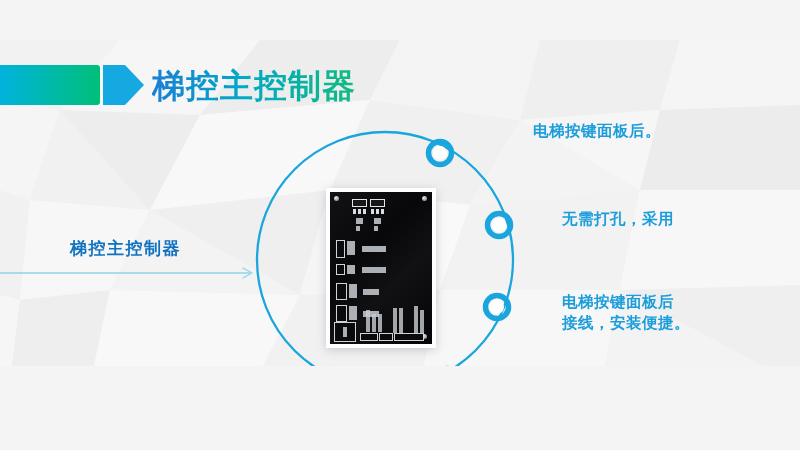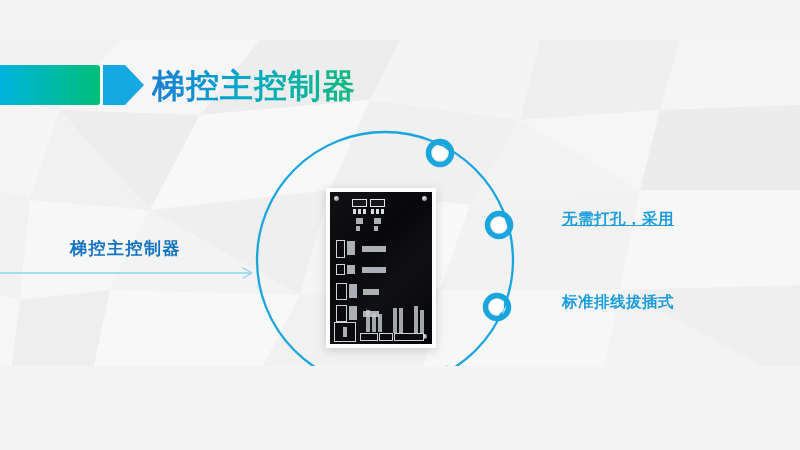"电梯按键面板后。" span.l2 { html: none -> <span>电梯按键面板后。</span> }
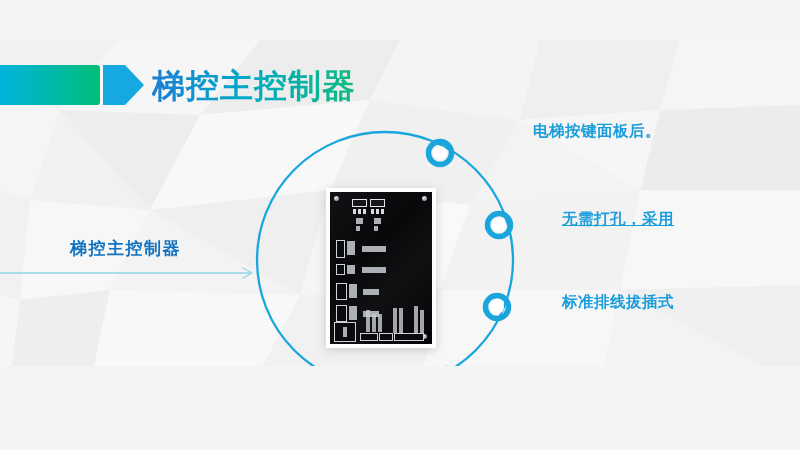"无需打孔，采用" div.callout { text-decoration: underline -> none }
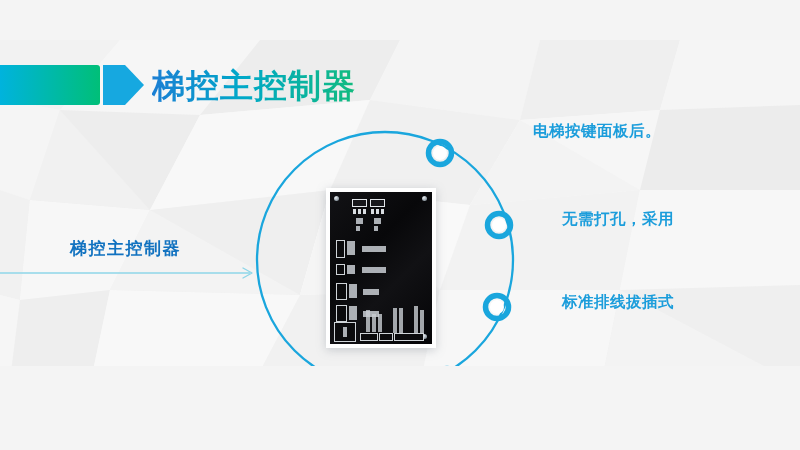"标准排线拔插式" span.l1 { text: 标准排线拔插式 -> 电梯按键面板后 }
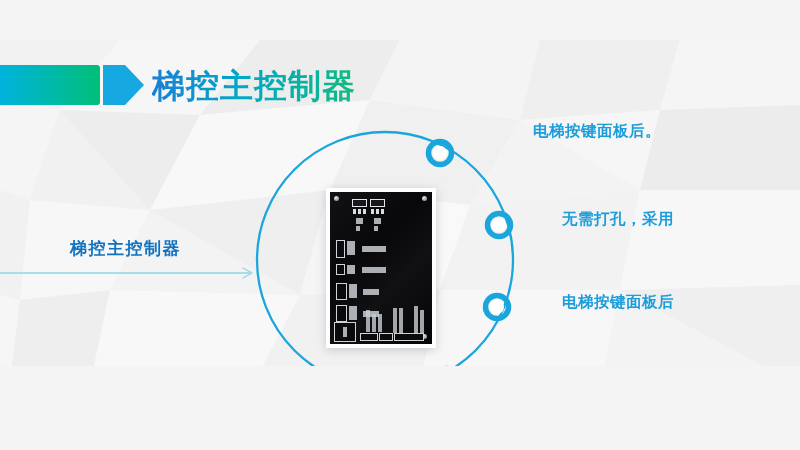"接线，安装便捷。" span.l2 { html: none -> <span>接线，安装便捷。</span> }
